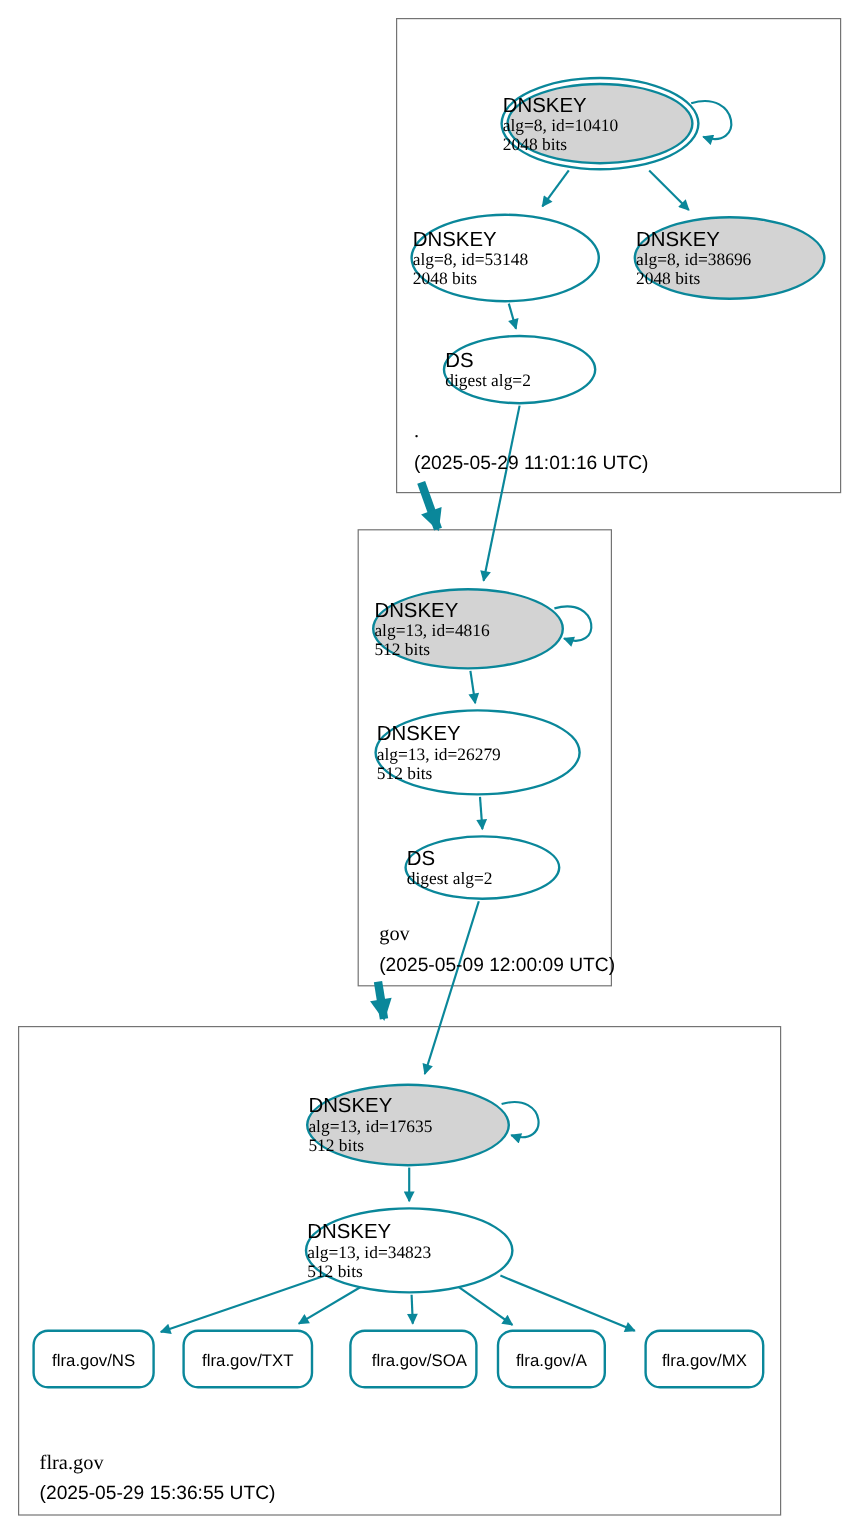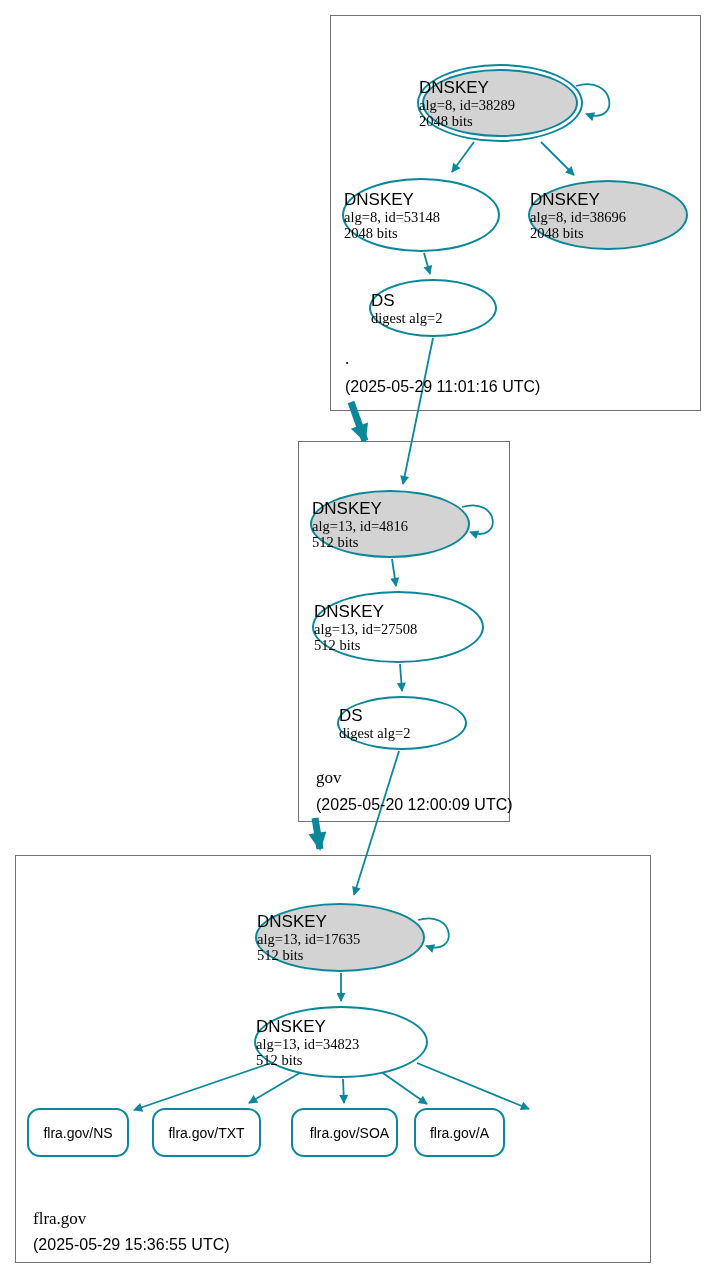"alg=8, id=38289" span.txt { text: 38289 -> 10410 }
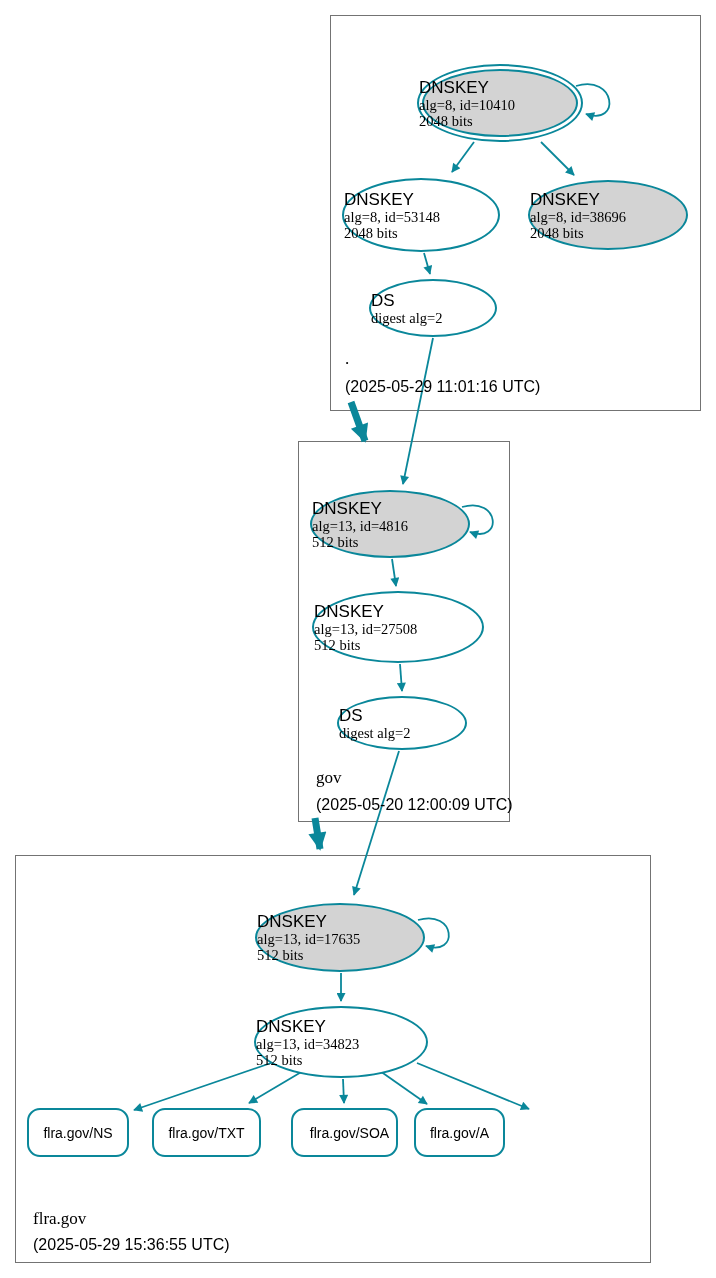"alg=13, id=27508" span.txt { text: 27508 -> 26279 }
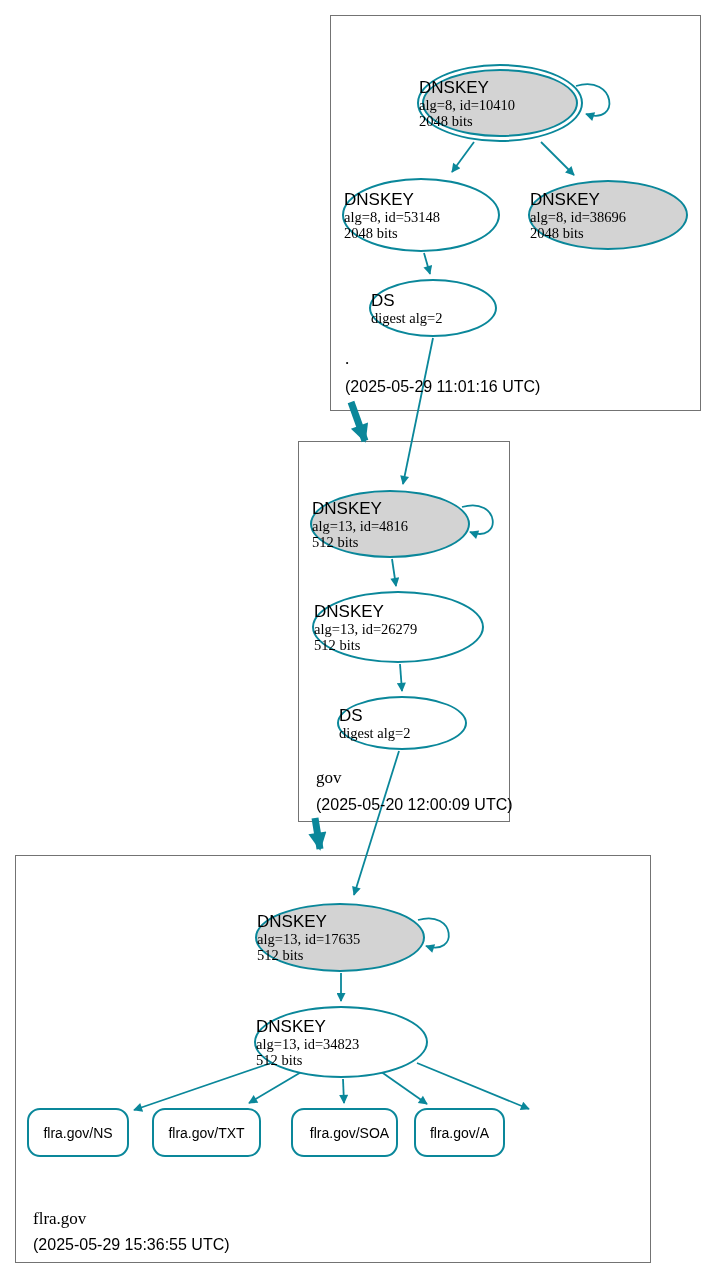"(2025-05-20 12:00:09 UTC)" div.zone-ts { text: 2025-05-20 -> 2025-05-09 }
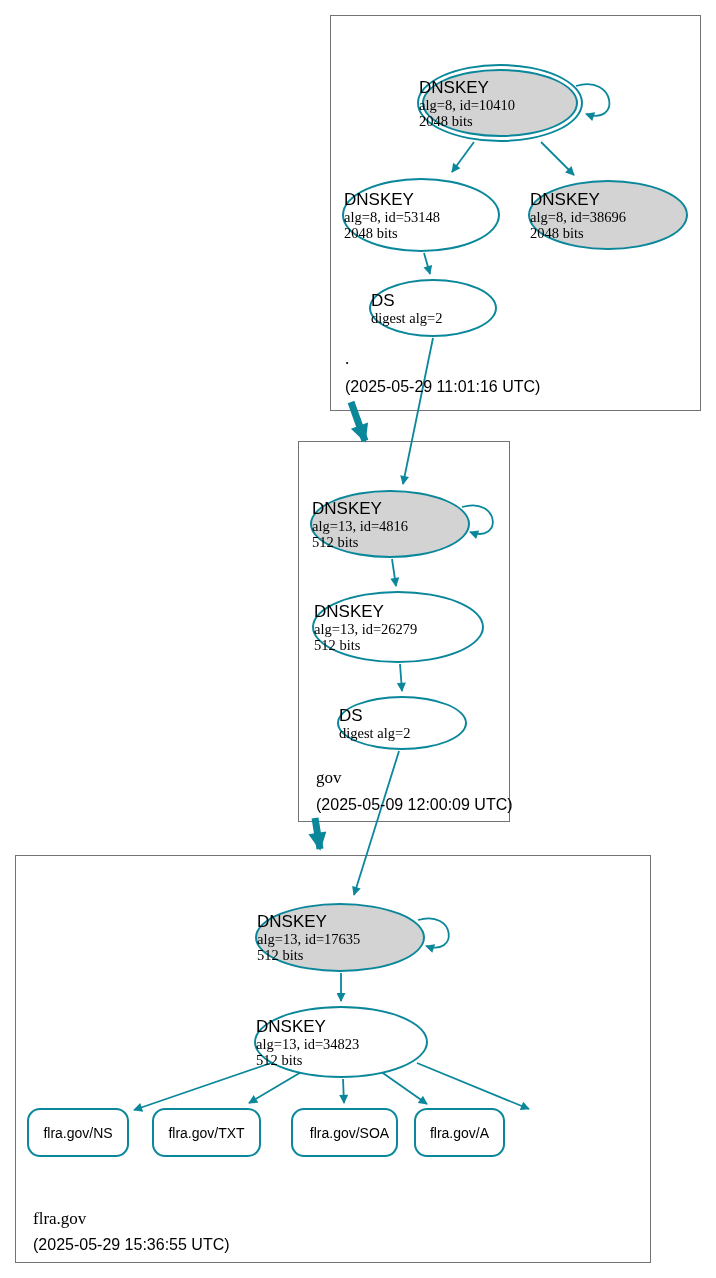"flra.gov/MX" div.rrset { html: none -> <div> <span>flra.gov/MX</span> </div> }
